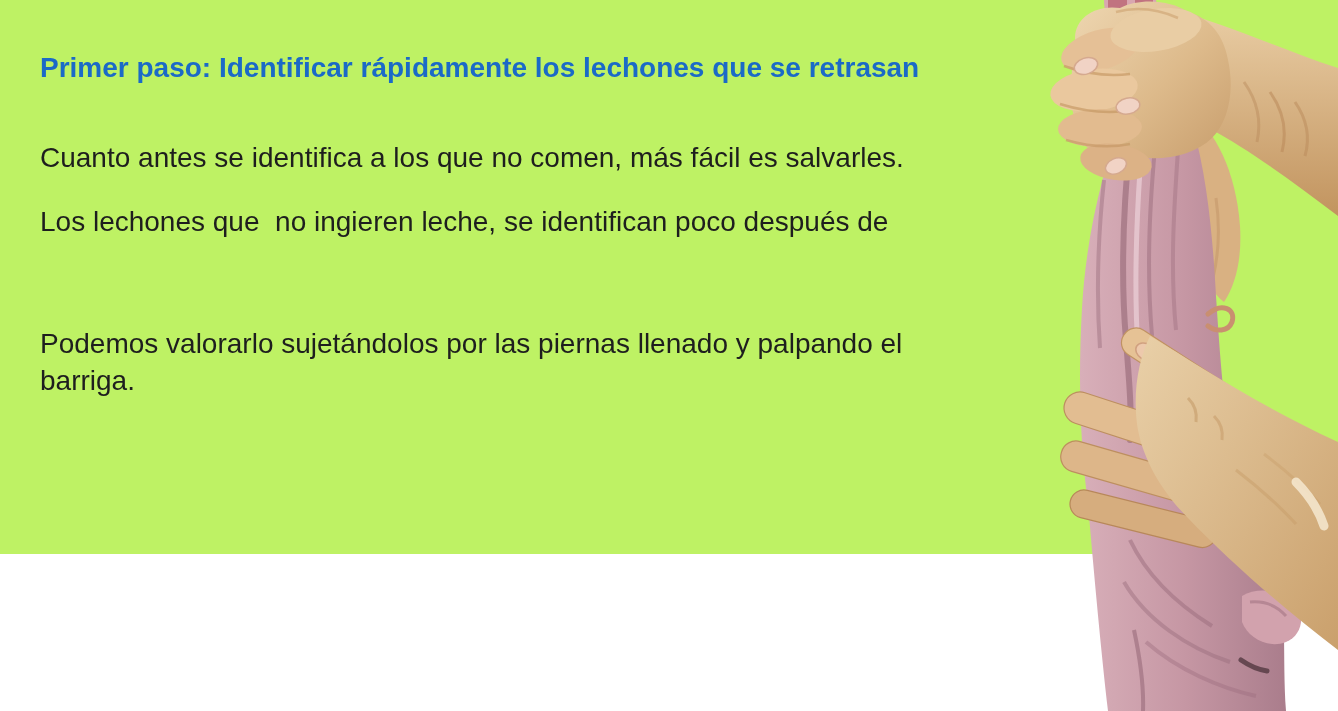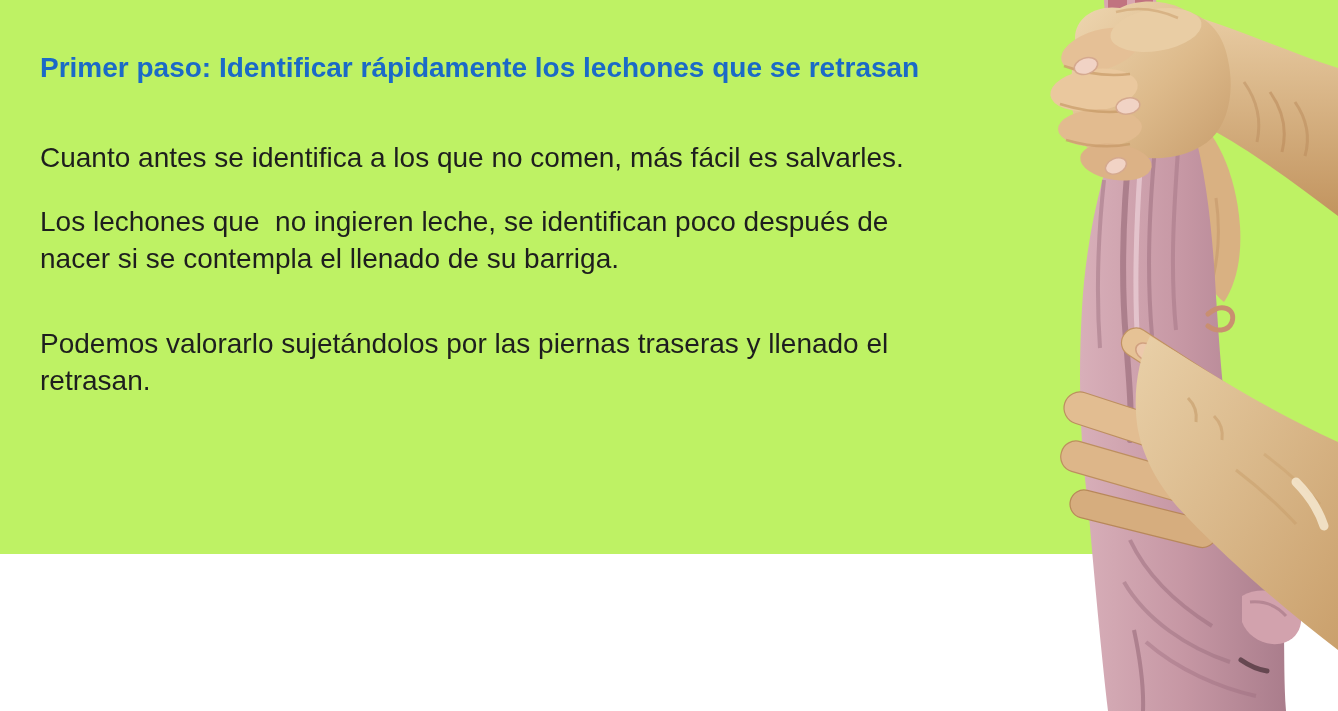"nacer si se contempla el" span { html: <span>nacer si se contempla el llenado de su barriga.</span> -> none }
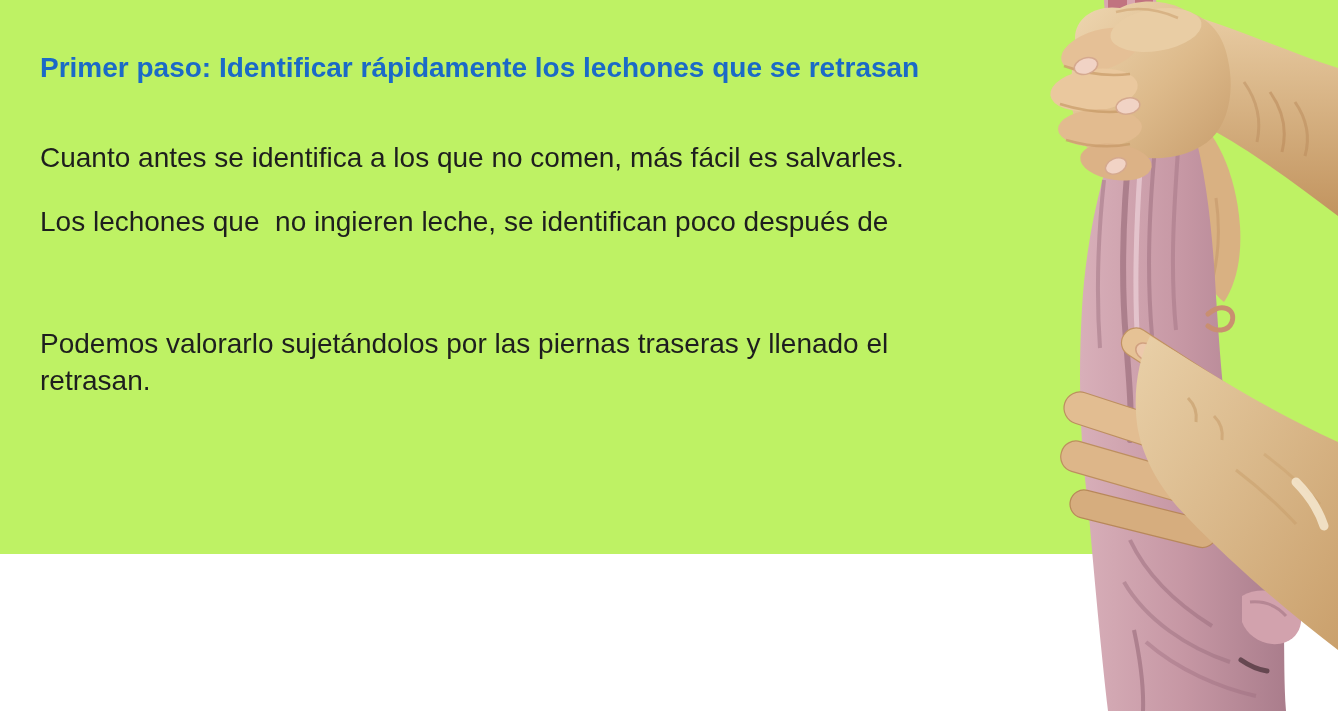"Podemos valorarlo sujetándolos por las" span { text: traseras y llenado -> llenado y palpando }
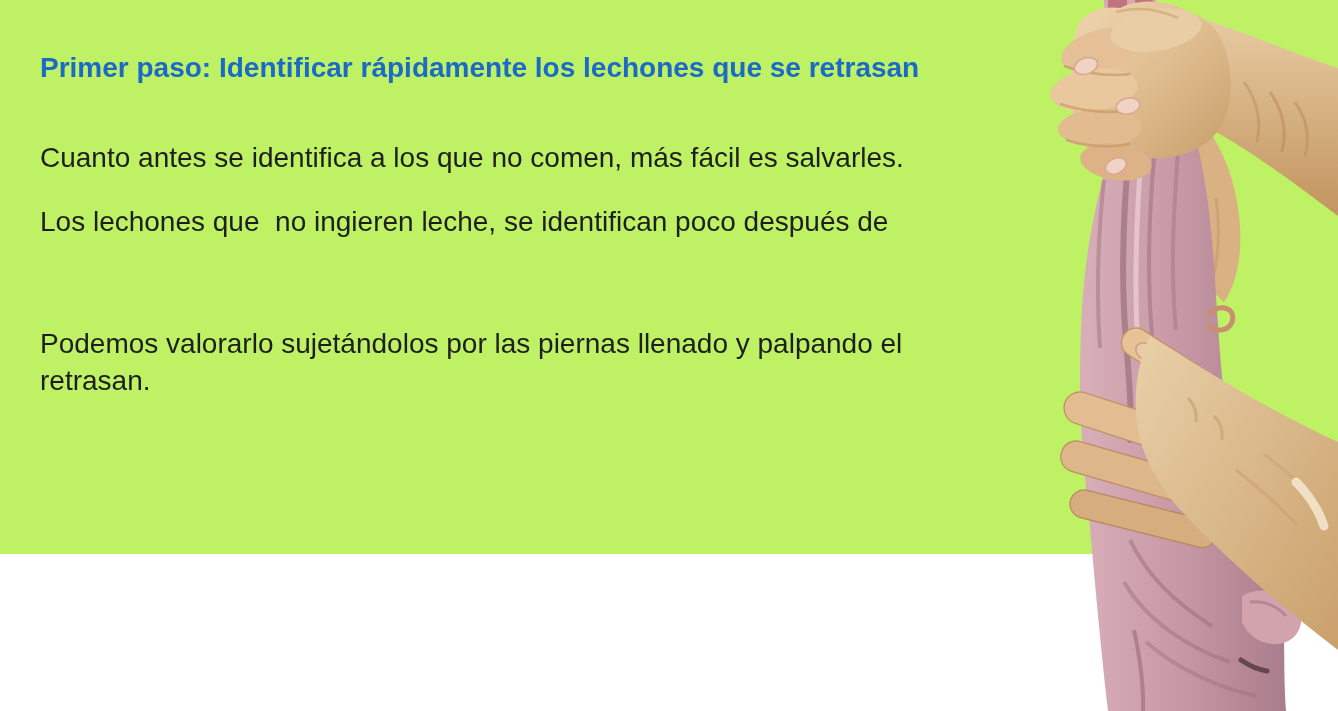"retrasan." span { text: retrasan -> barriga }
